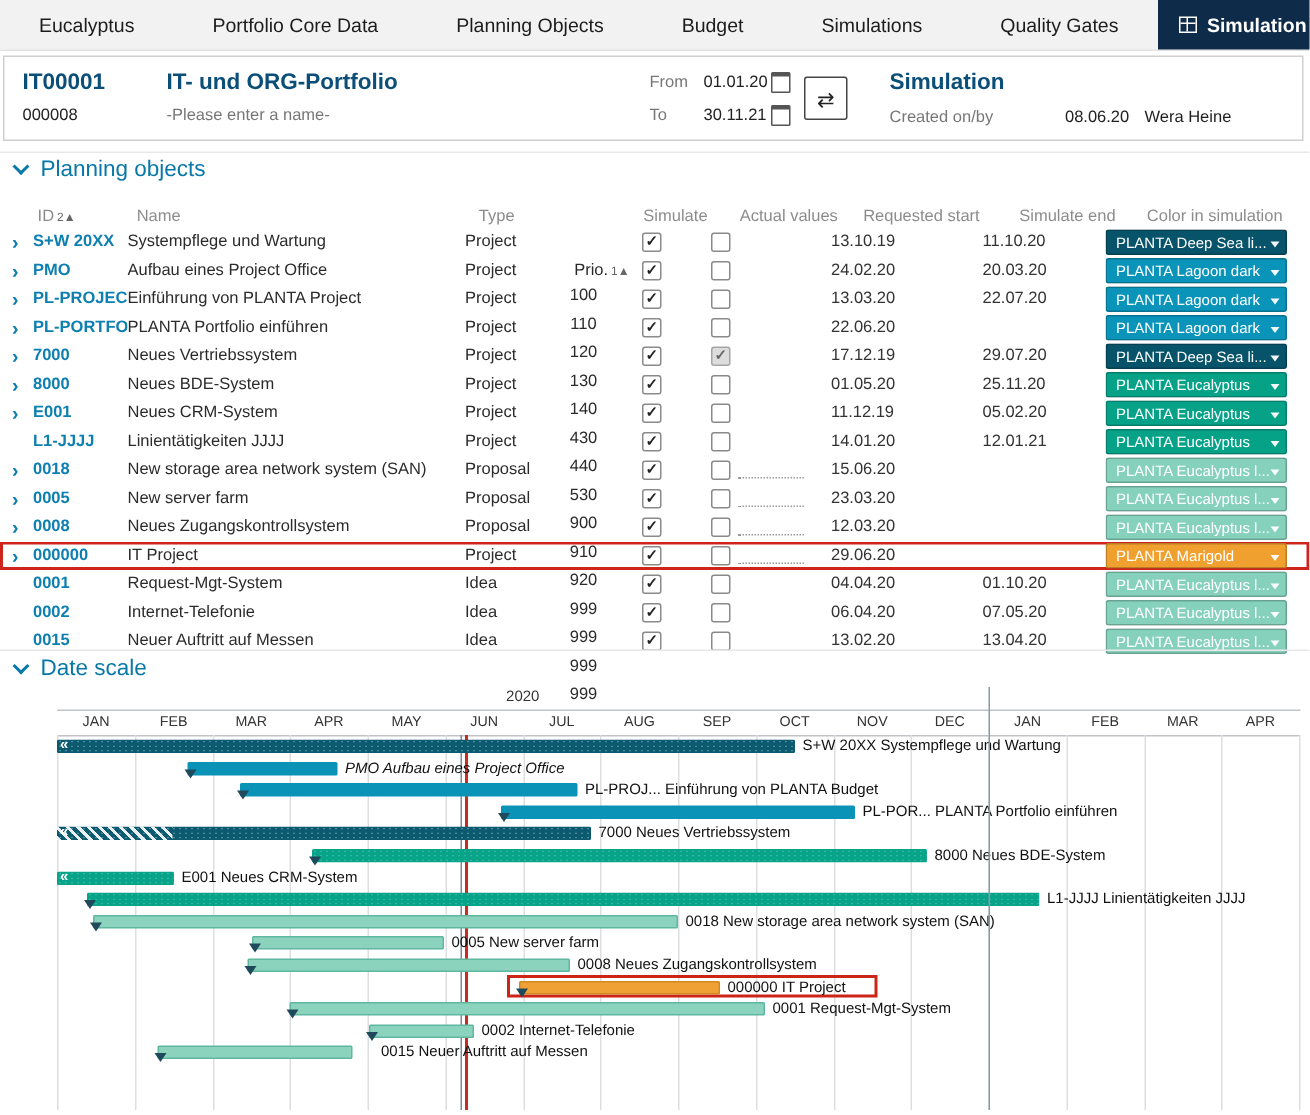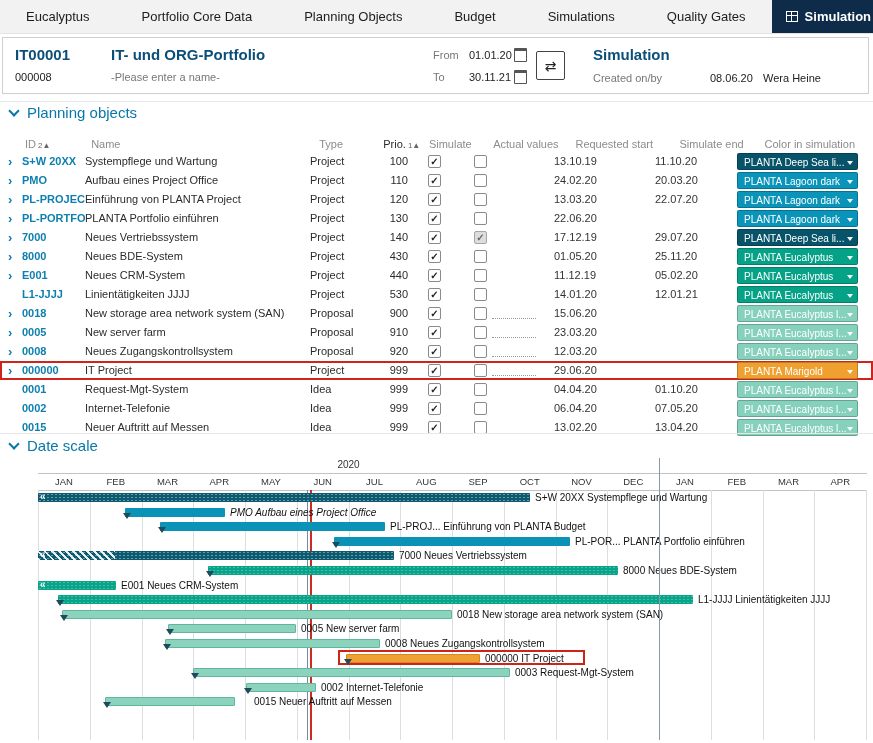"Prio. 1▲" .c.prio { margin-top: none -> 36px; text-align: right -> center }
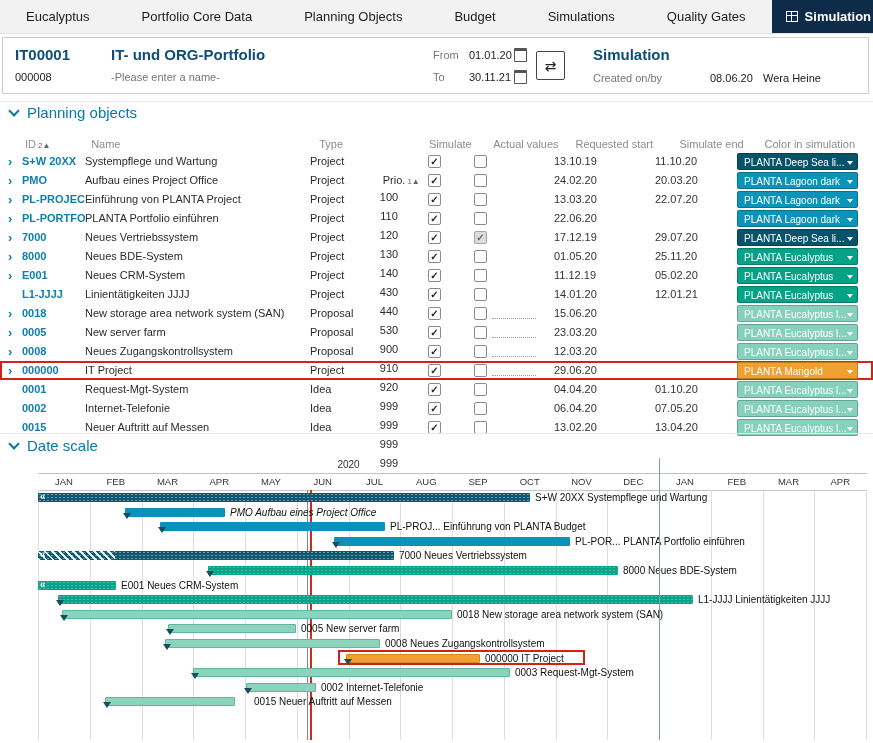"0003 Request-Mgt-System" div.bar-label { text: 0003 -> 0001 }
